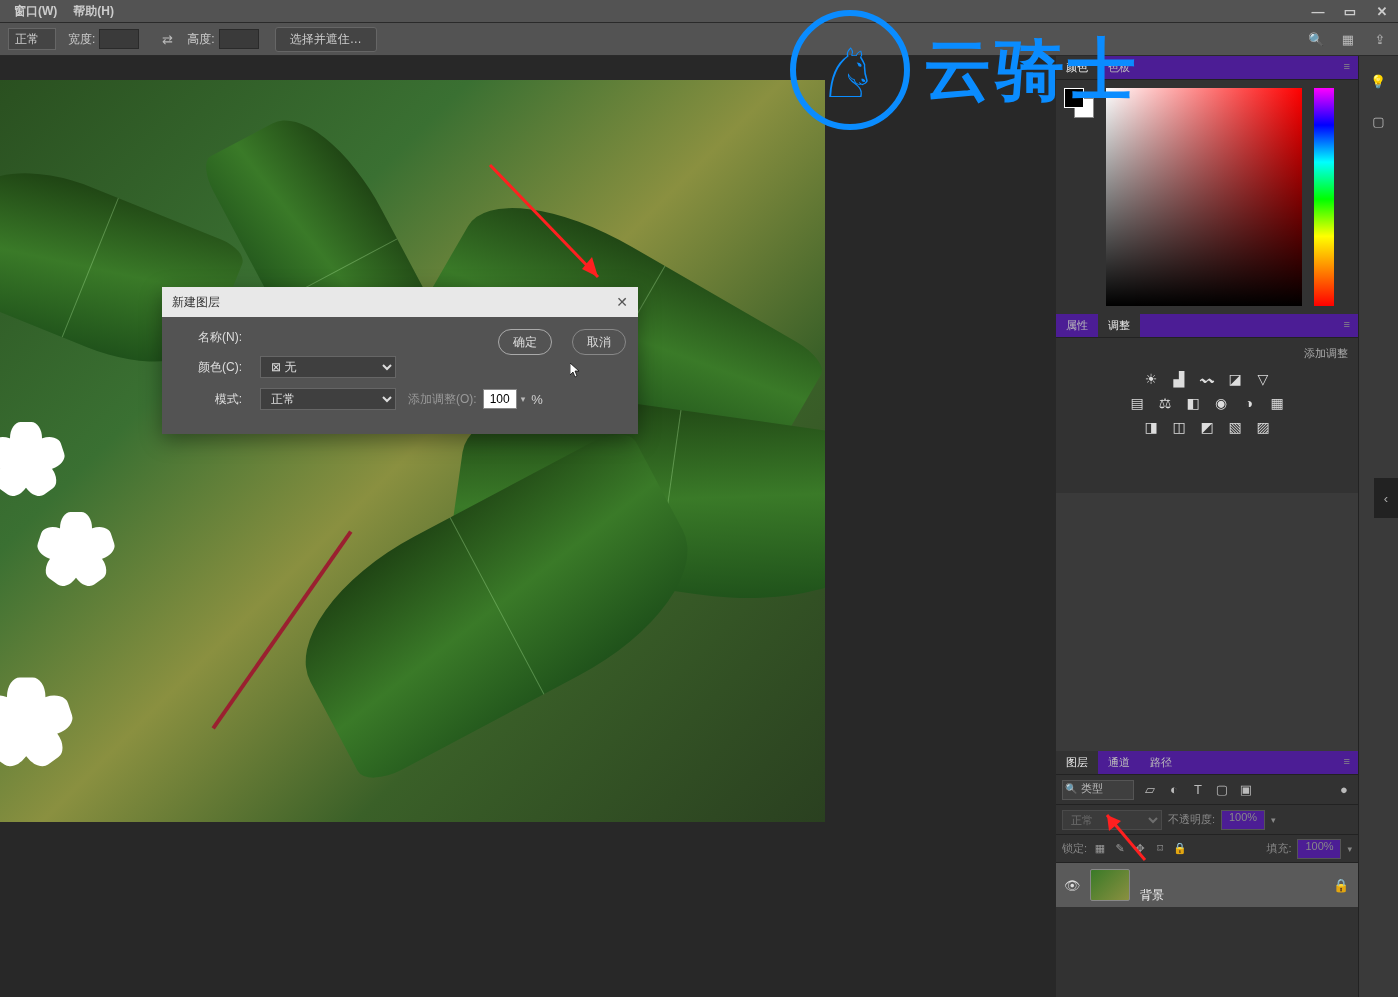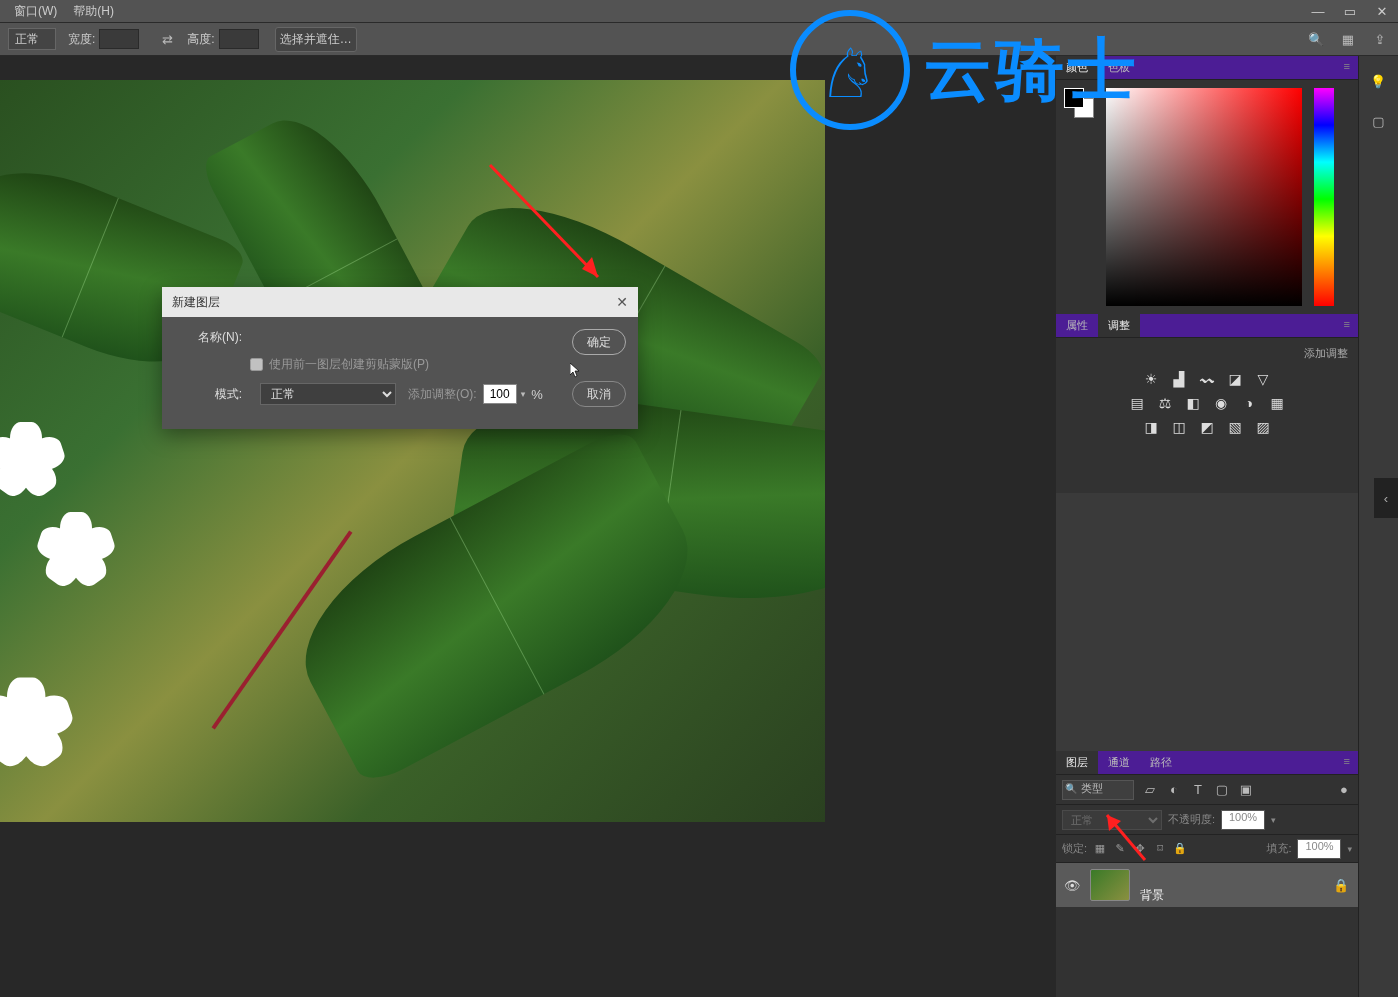"窗口(W)" .menu-bar { font-weight: none -> bold }
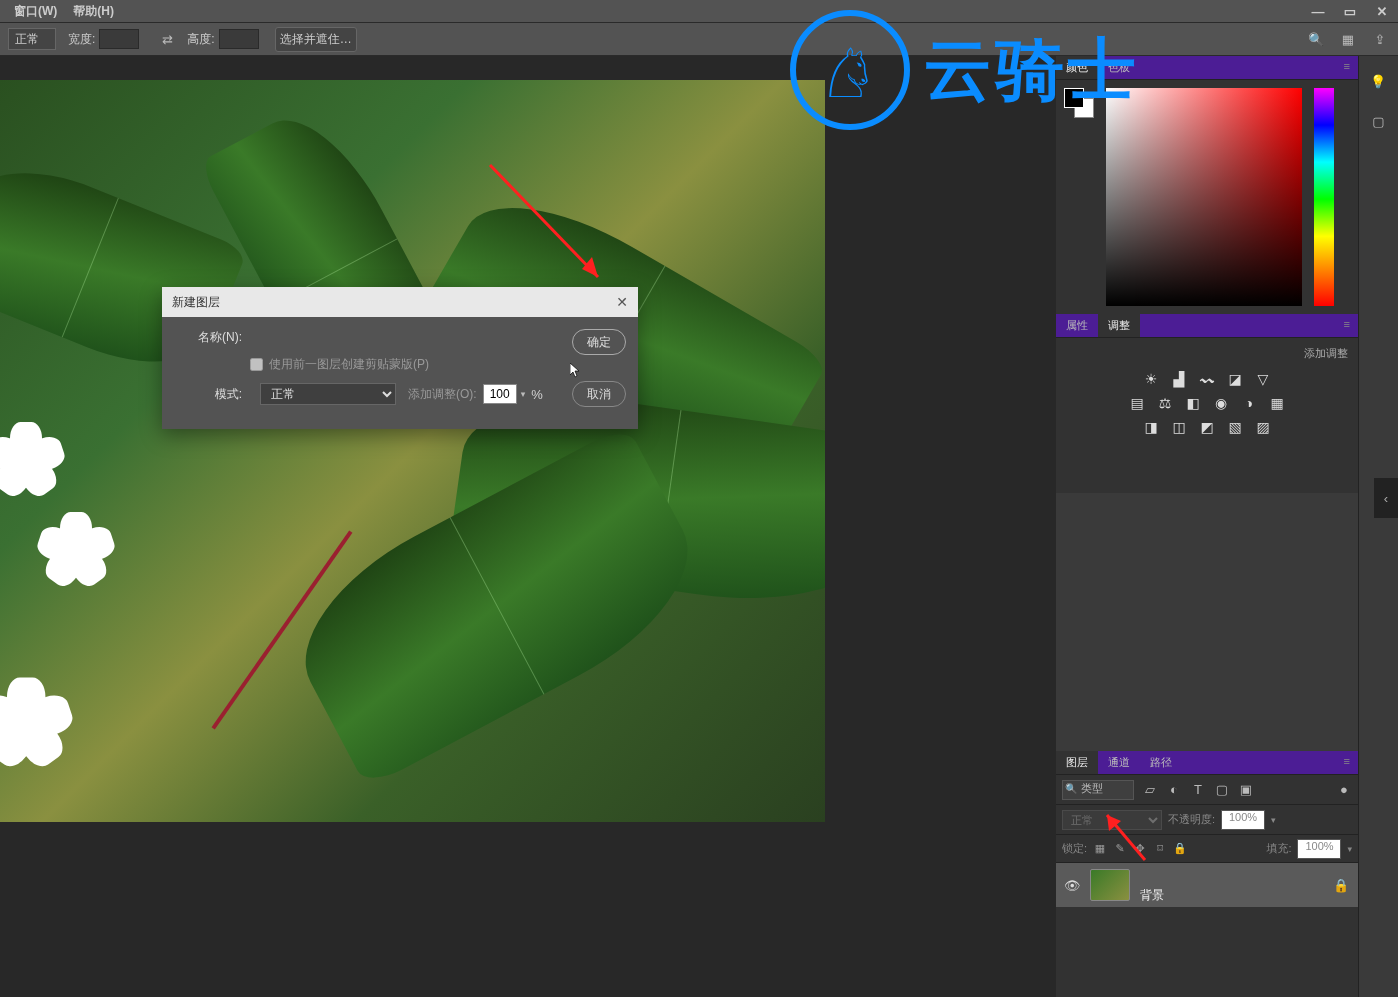"选择并遮住…" .opt-button { padding: 3px 4px -> 3px 14px }
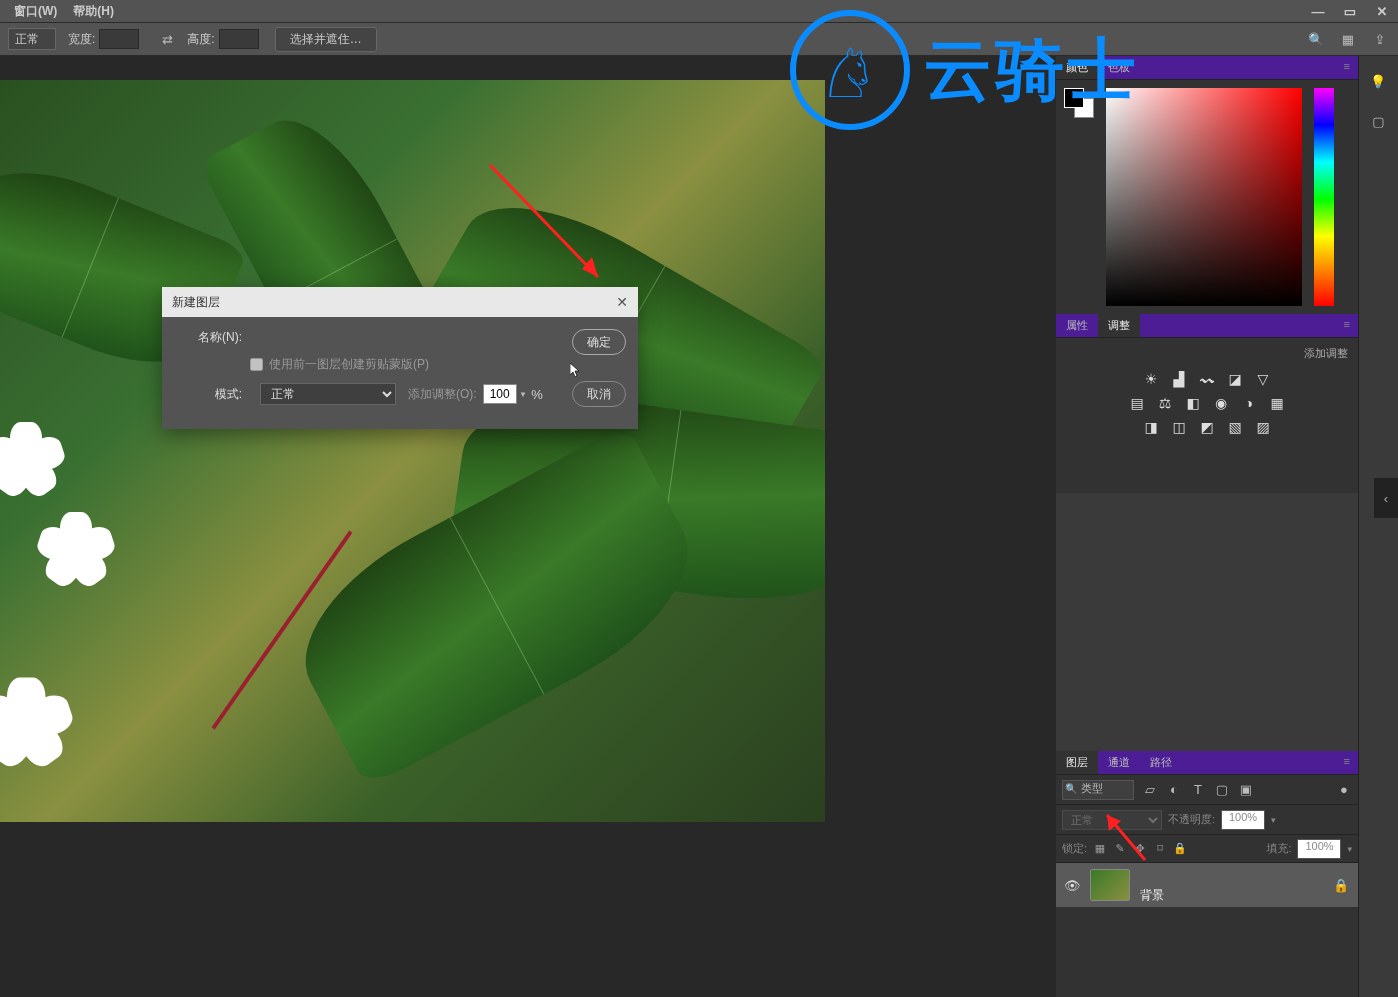"确定" .dlg-btns { flex-direction: column -> row; gap: 26px -> 20px }
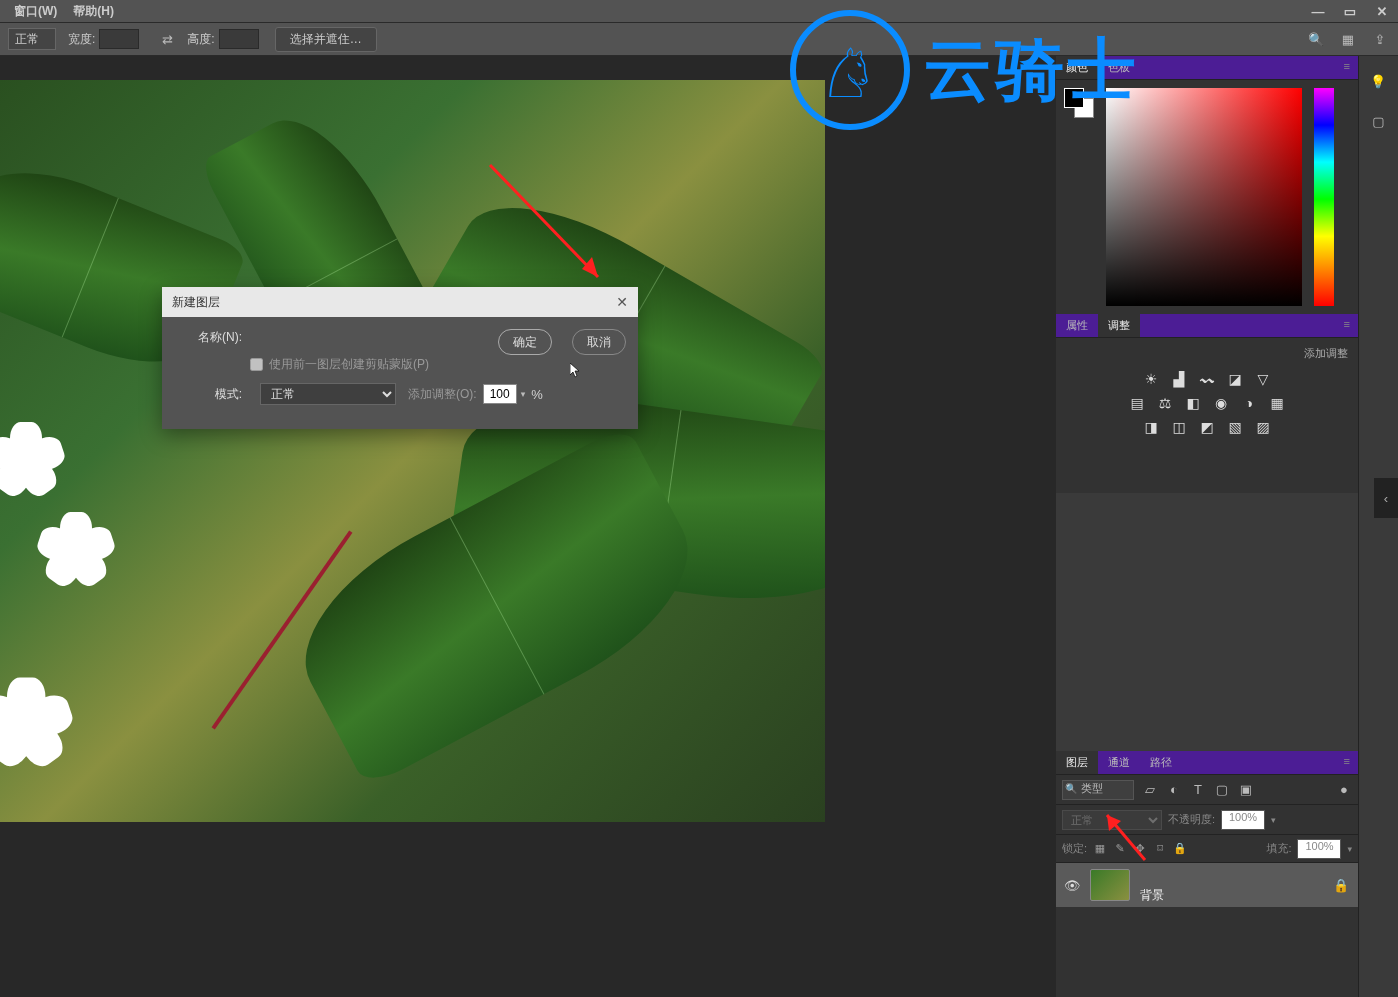"颜色(C):" div.dlg-row { html: none -> <div> <span>颜色(C):</span> <select><option>⊠ 无</option></select> </div> }
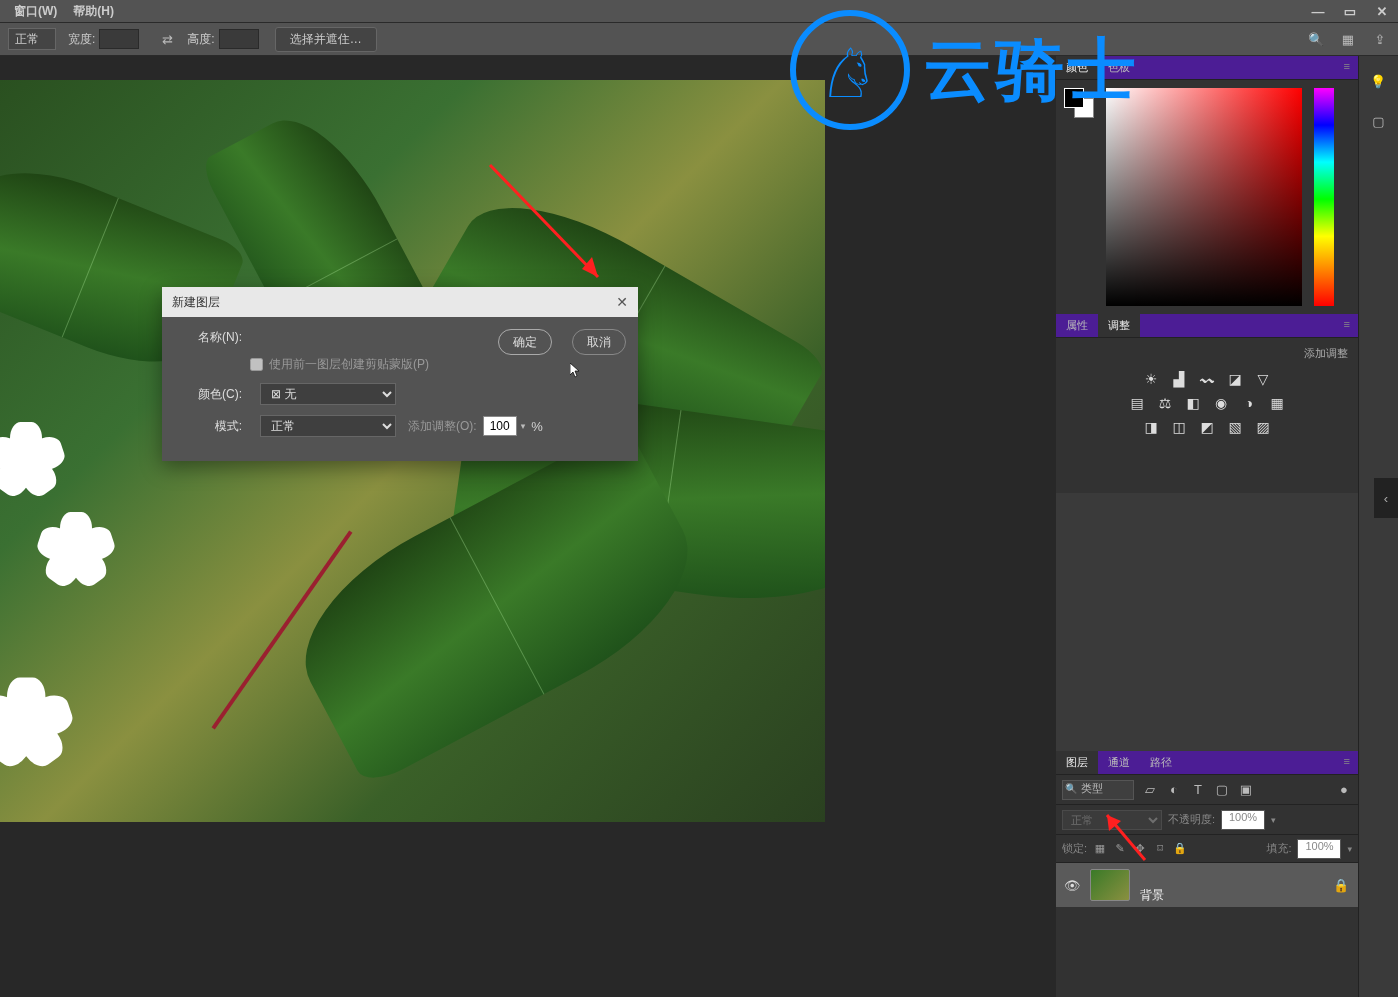"使用前一图层创建剪贴蒙版(P)" div.dlg-row { html: <div> <input> <span>使用前一图层创建剪贴蒙版(P)</span> </div> -> none }
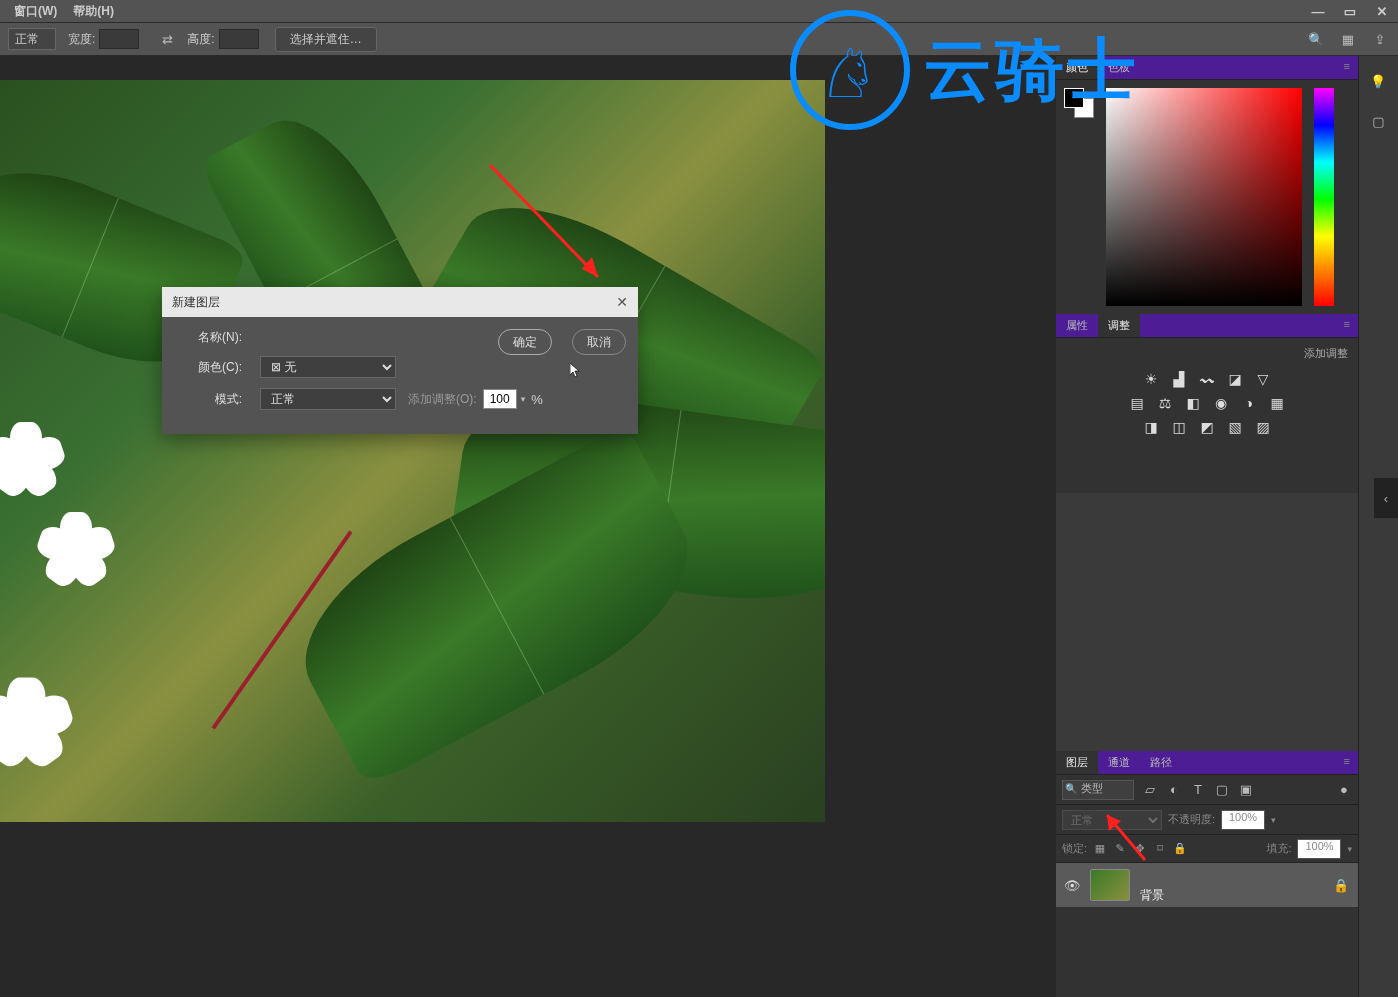"100%" .pct-dd { background: #ffffff -> #4c1d95 }
